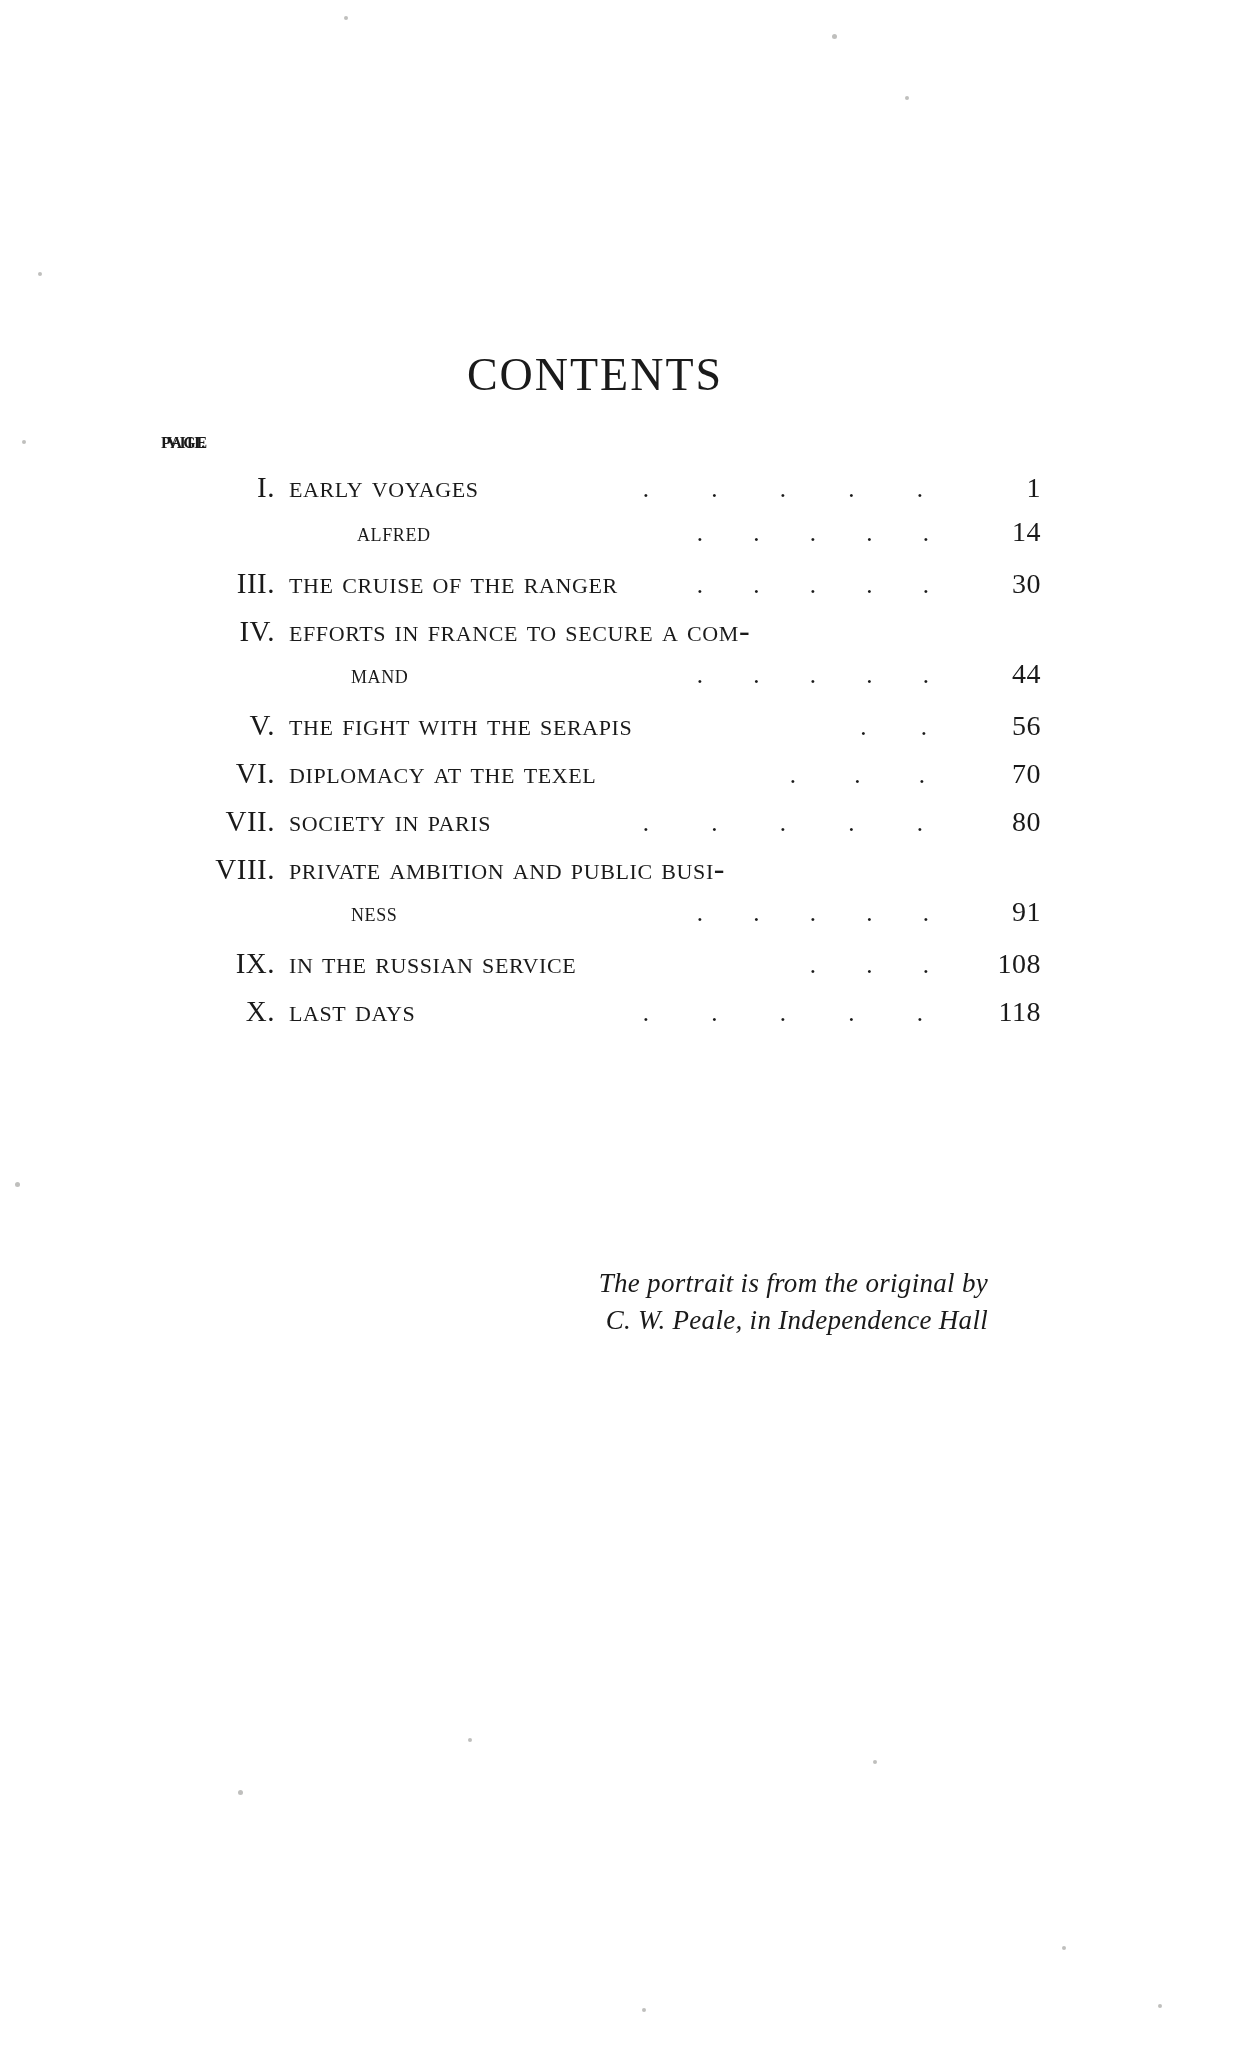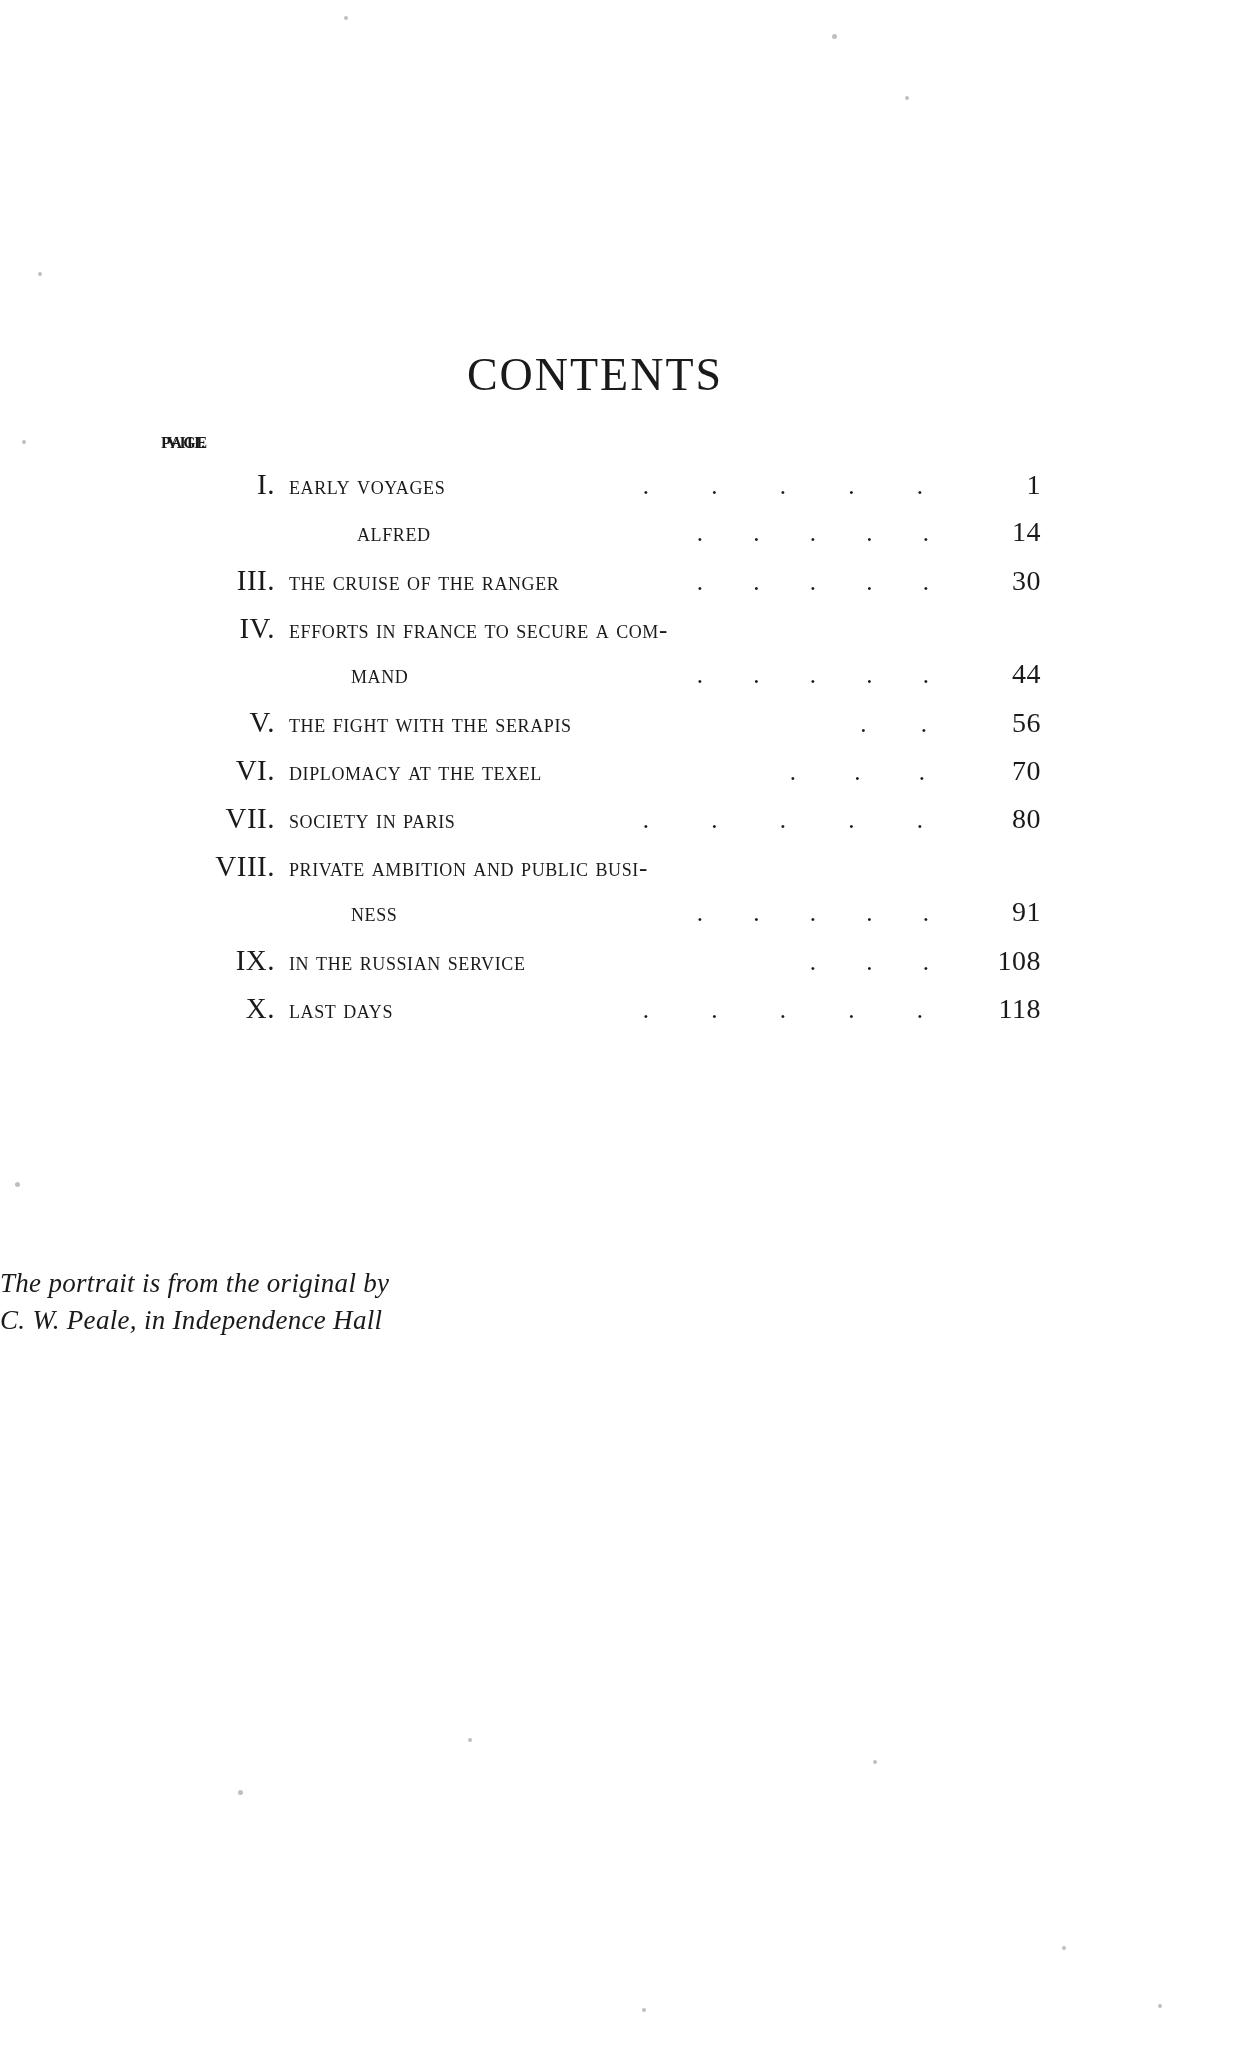"early voyages" .title { font-size: 25px -> 32px }
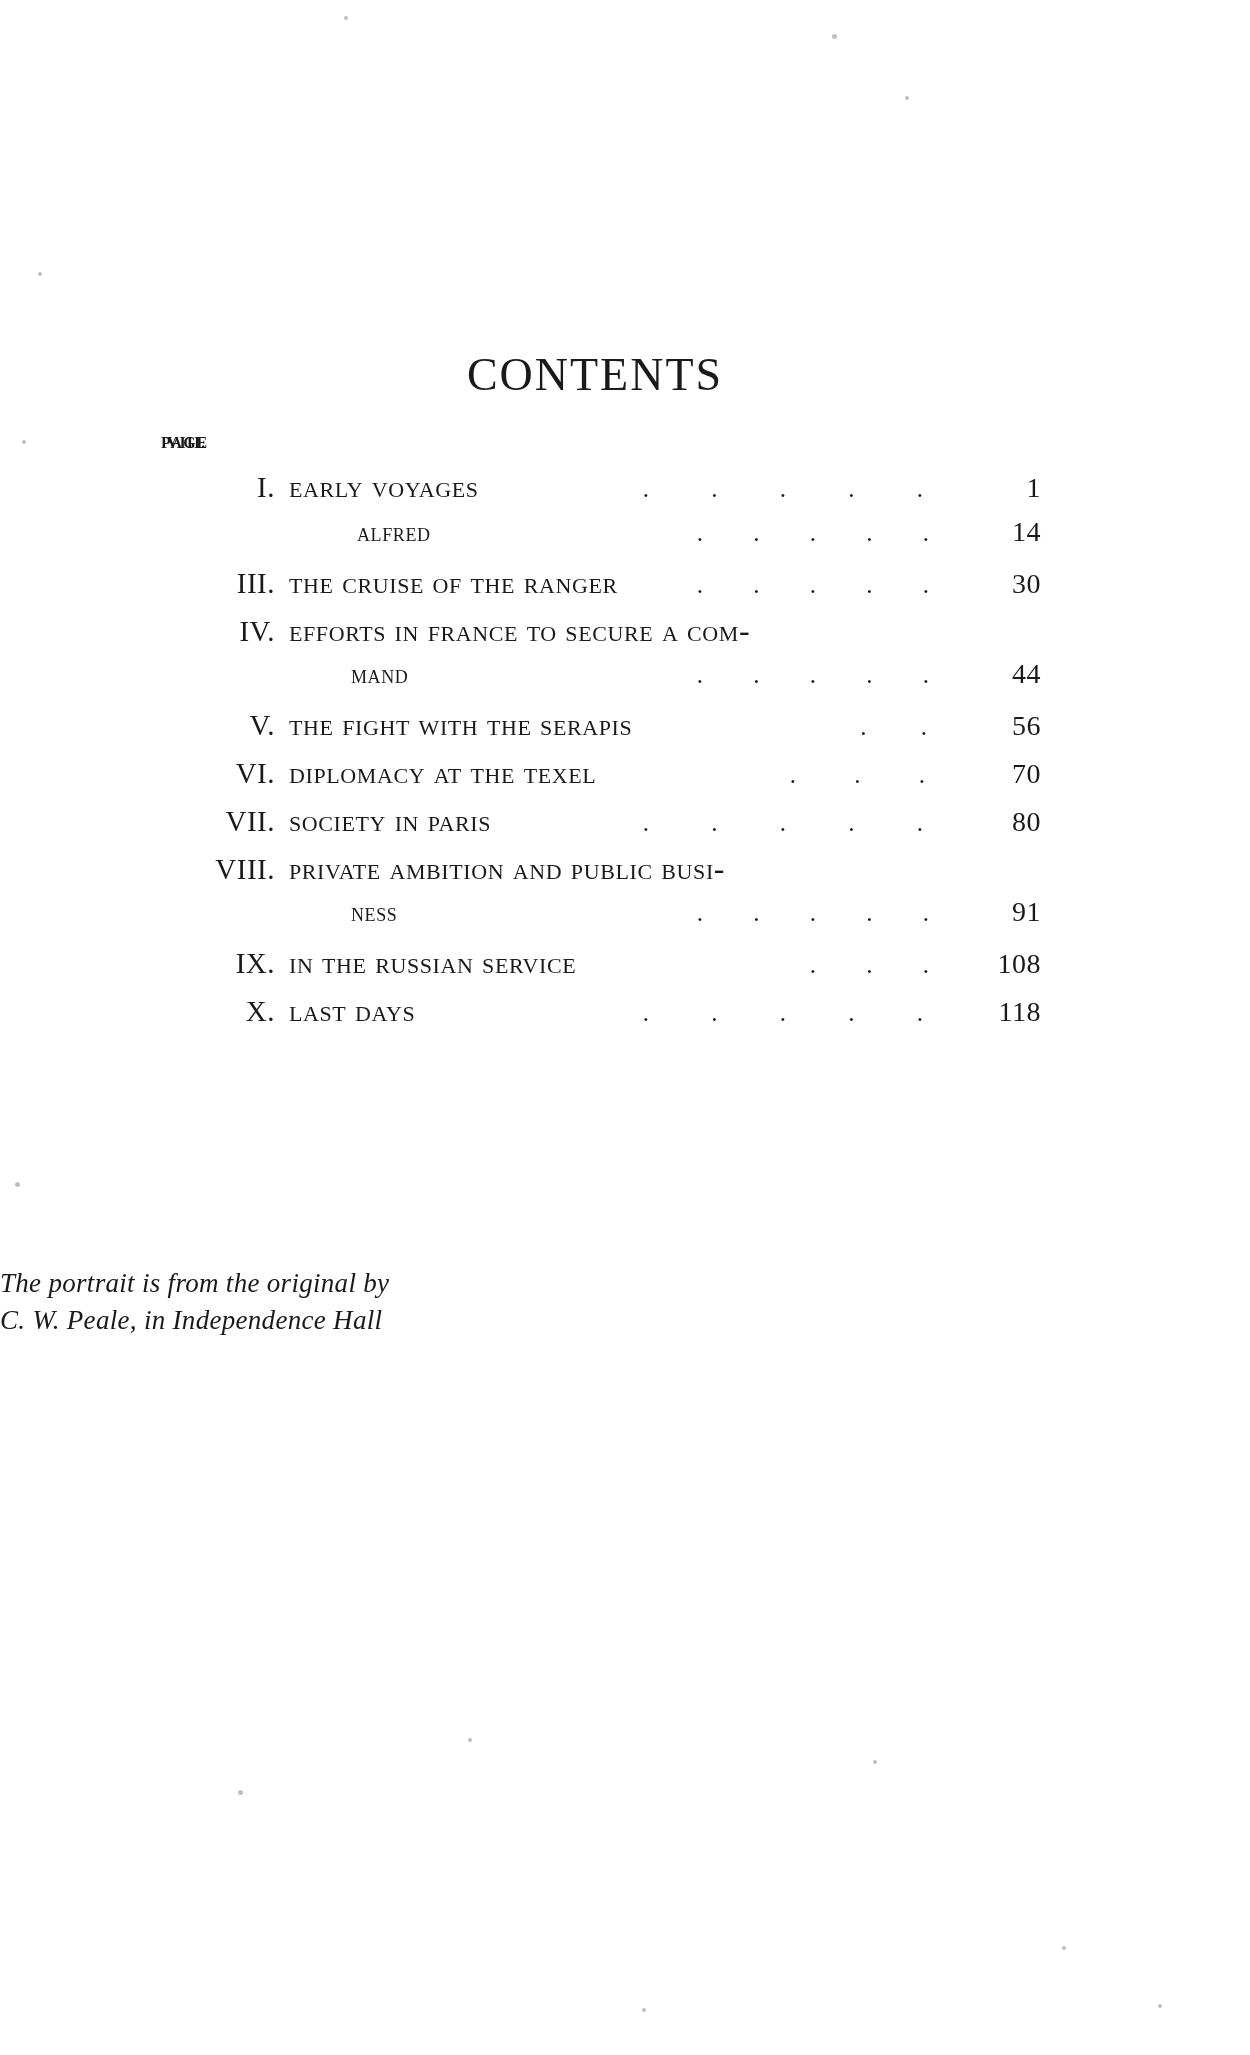"The portrait is from the" .note { text-align: left -> right }
